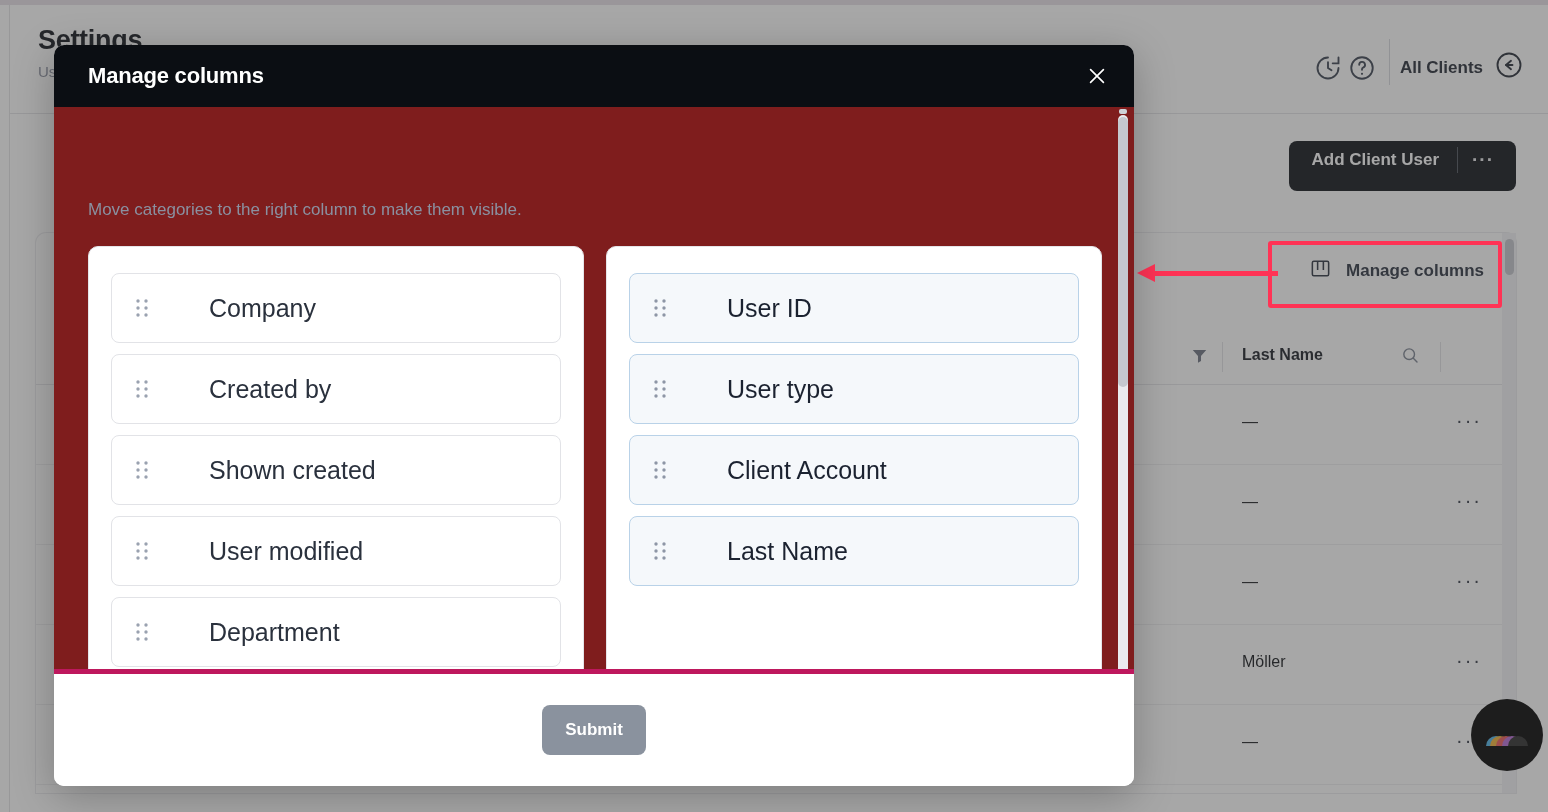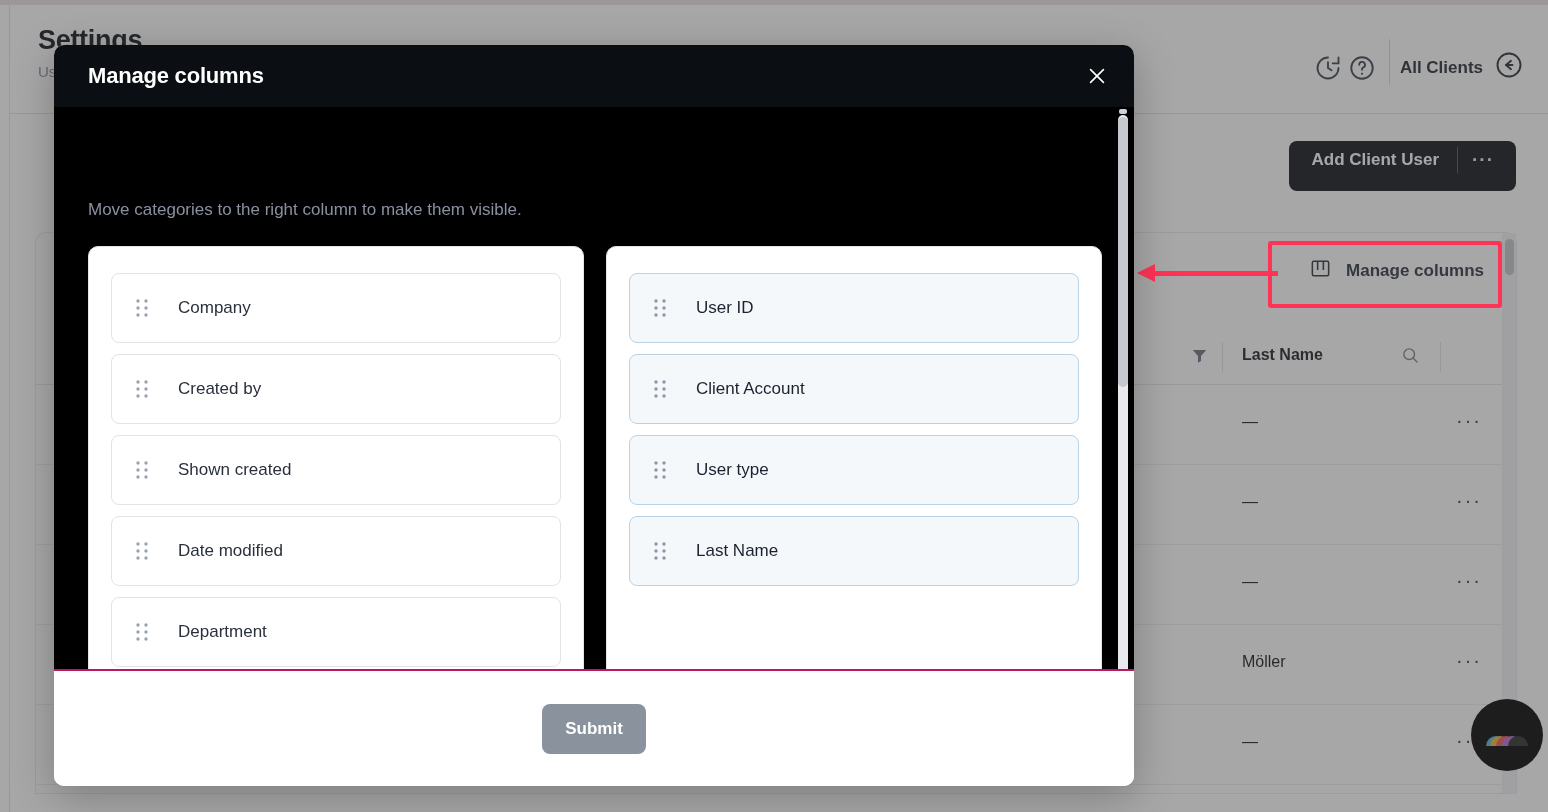"Move categories to the right" .modal-body { background: #000000 -> #7f1d1d }
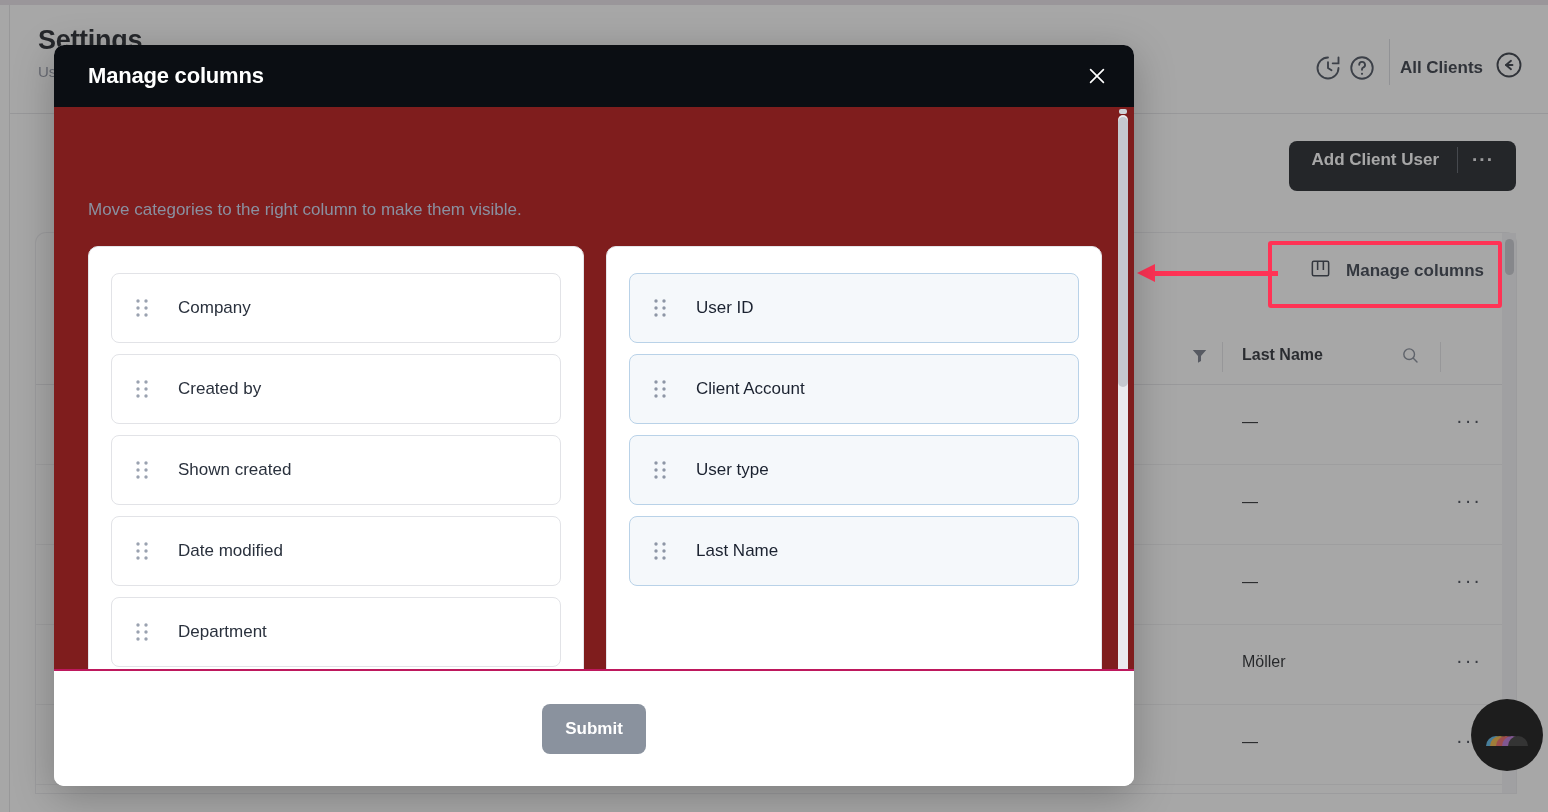"Company" .col-label { font-size: 17px -> 25px; margin-left: none -> 31px }
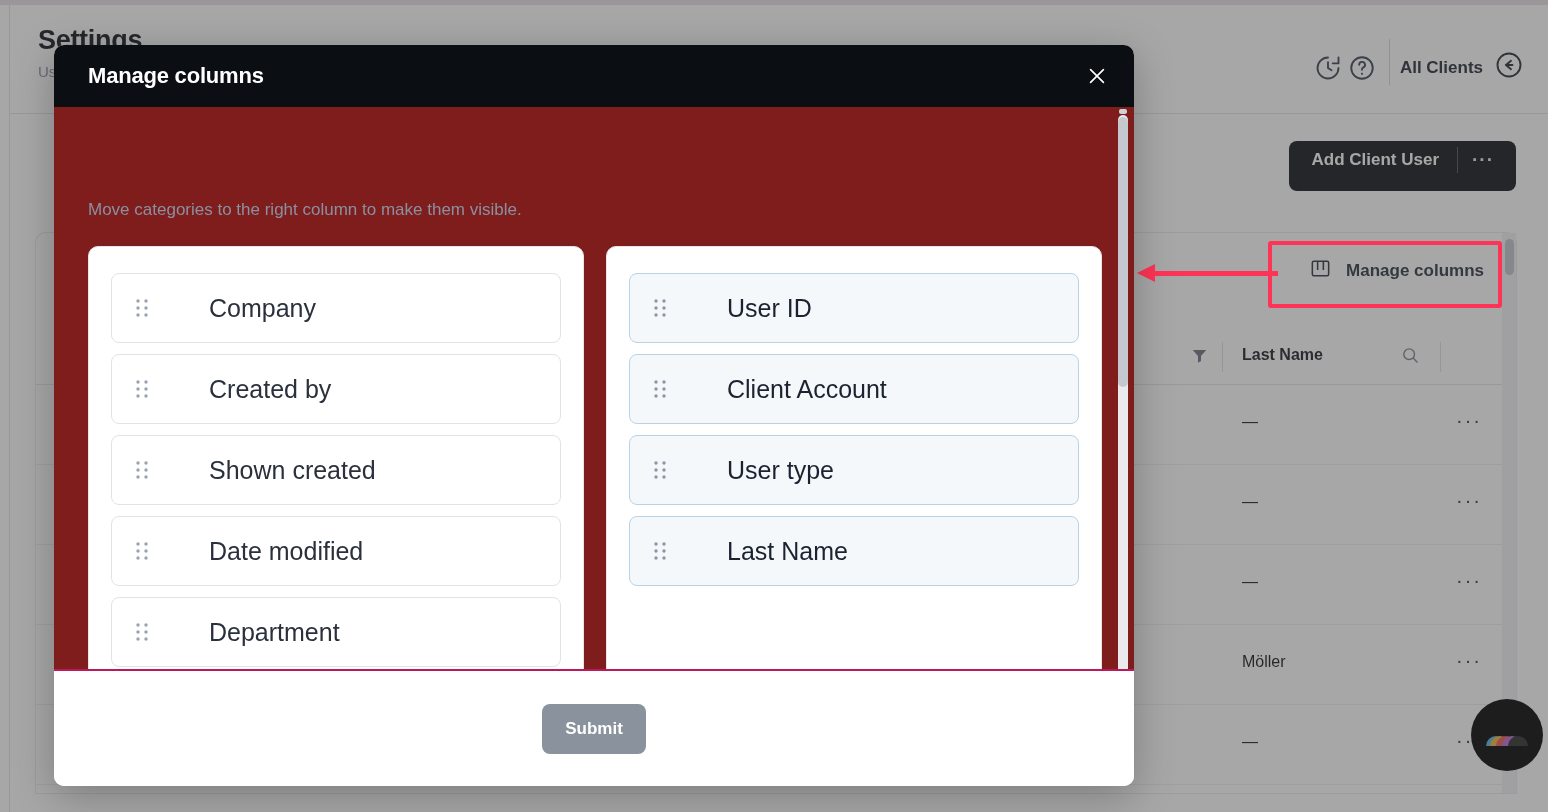"Client Account" div.col-item { order: before "User type" -> after "User type" }
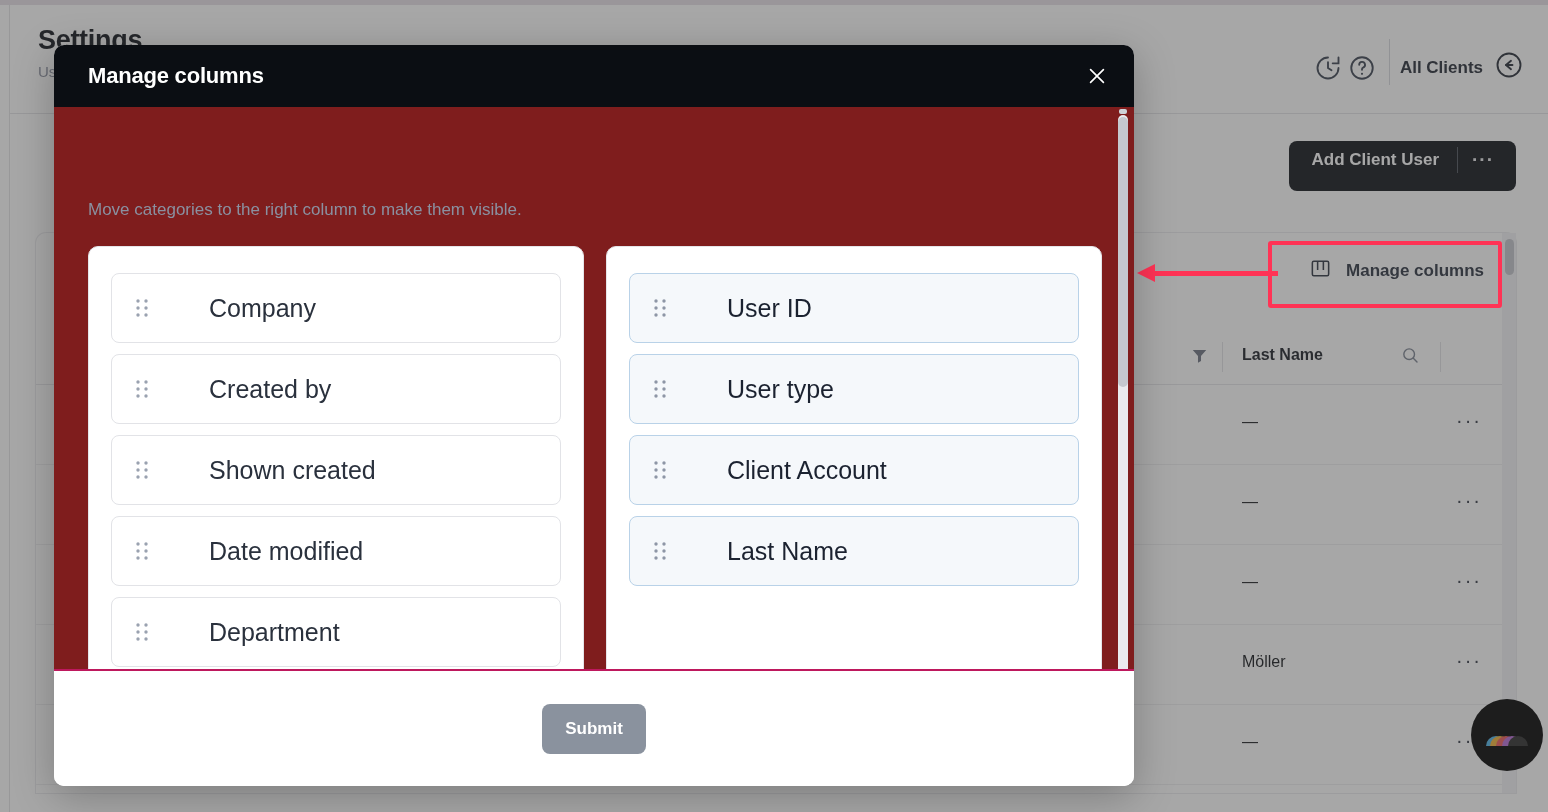"Date modified" span.col-label { text: Date -> User }
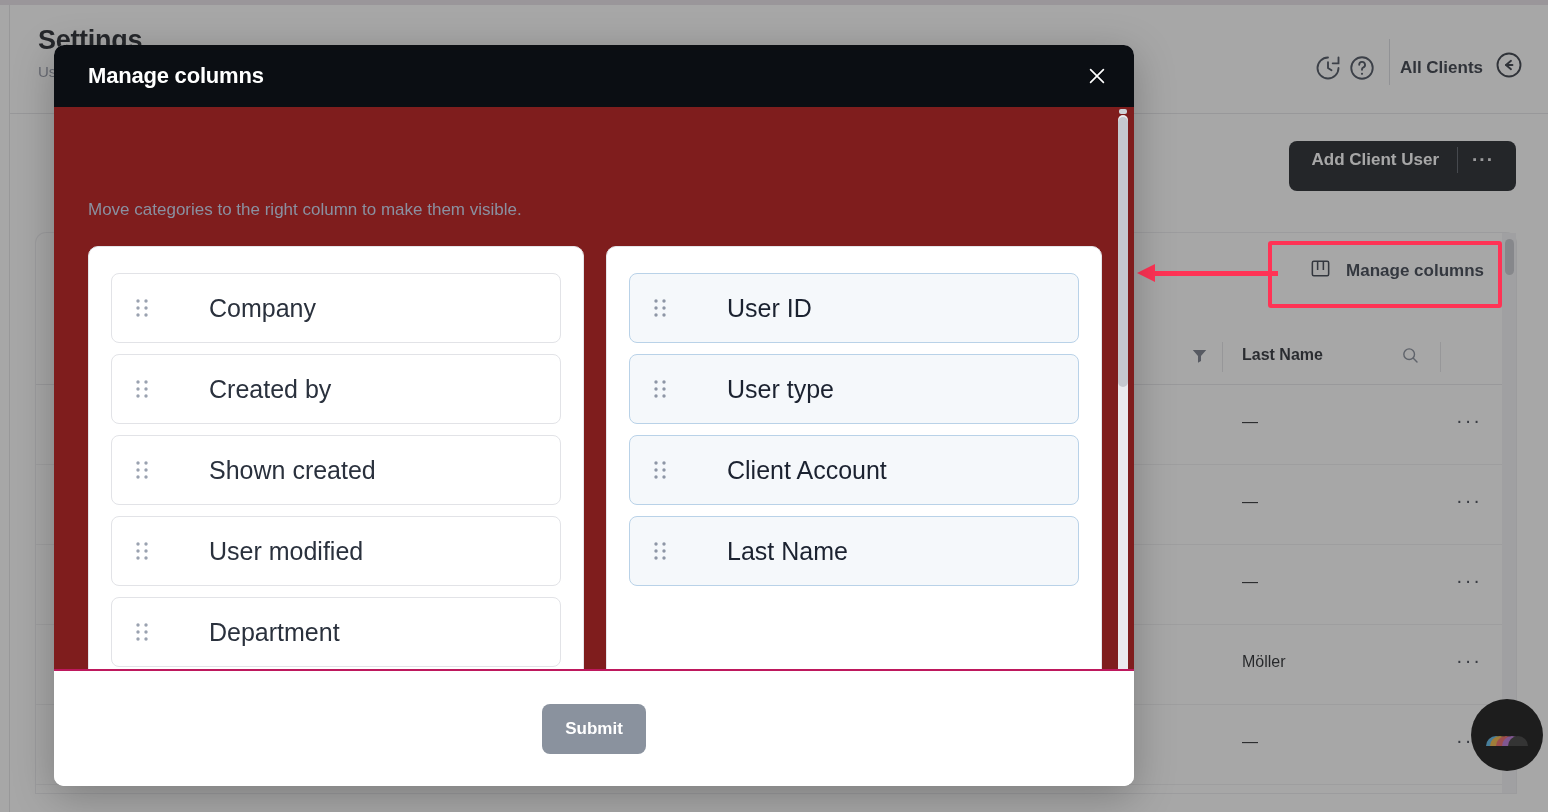"Submit" .modal-footer { border-top: 2px solid #be185d -> 5px solid #be185d }
